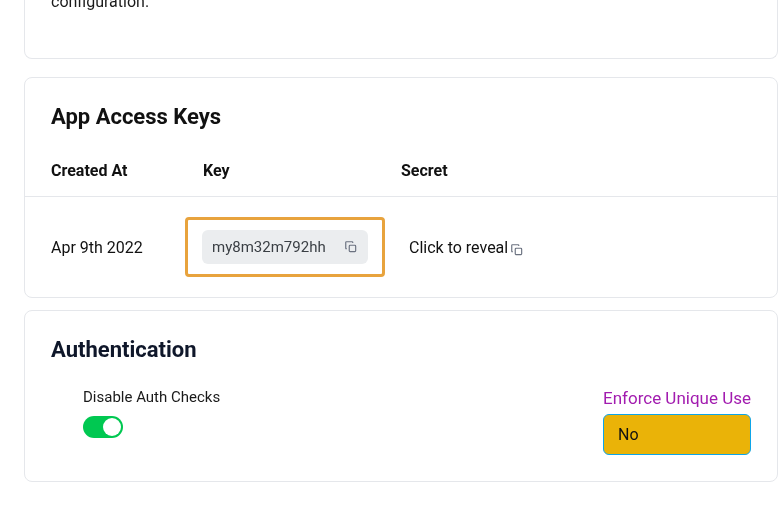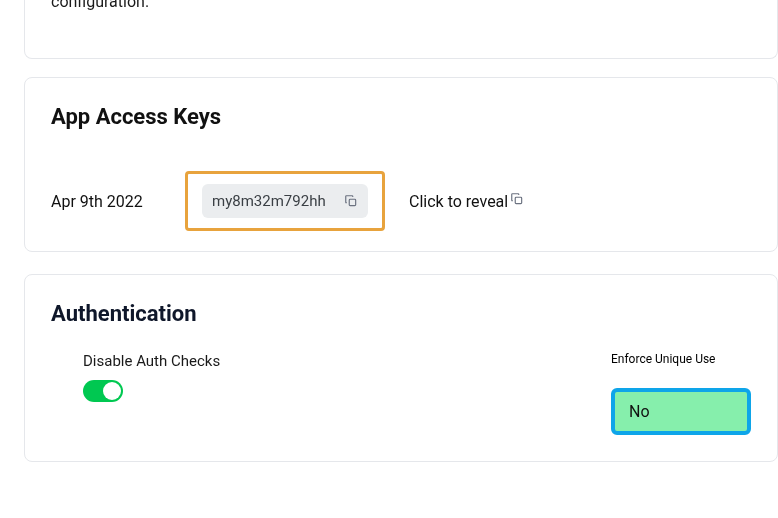"App Access Keys" .card-keys { margin-bottom: 22px -> 12px }
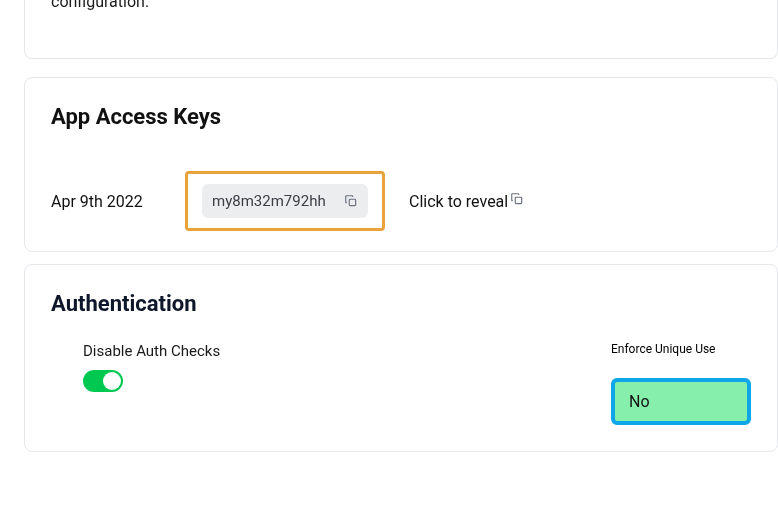"Created At" div.keys-header { html: none -> <div> <div>Created At</div> <div>Key</div> <div>Secret</div> </div> }
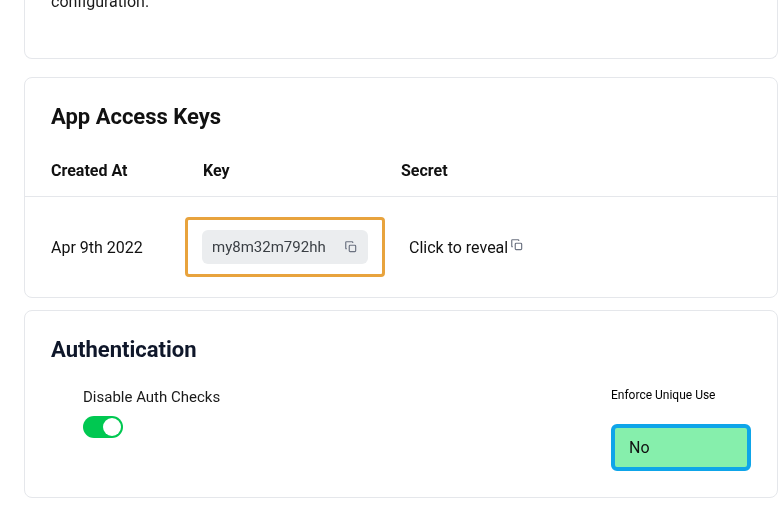"Click to reveal" .secret-wrap { align-items: flex-start -> flex-end }
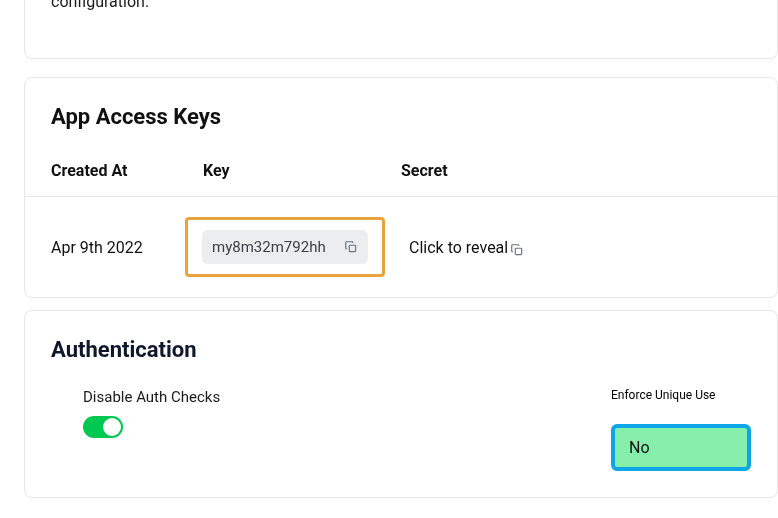"Enforce Unique Use" .auth-right-label { color: #000000 -> #a21caf; font-size: 12px -> 17px; margin-bottom: 22px -> 6px }
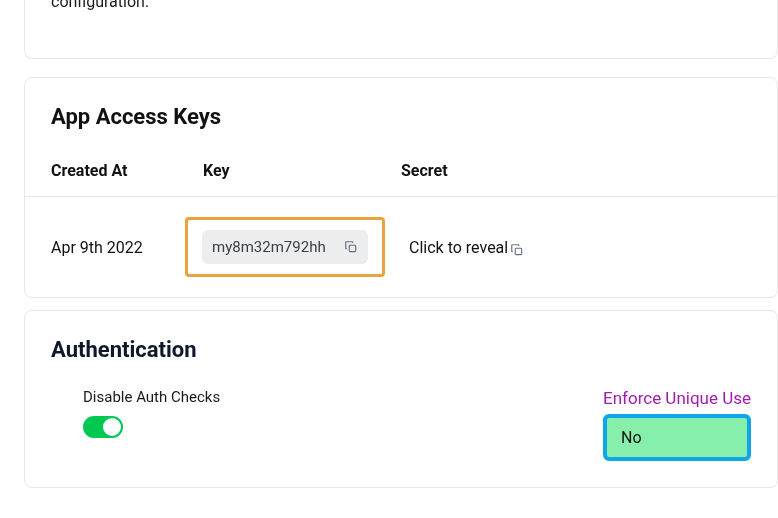"No" .select-box { background: #86efac -> #eab308; border: 4px solid #0ea5e9 -> 1px solid #0ea5e9 }
